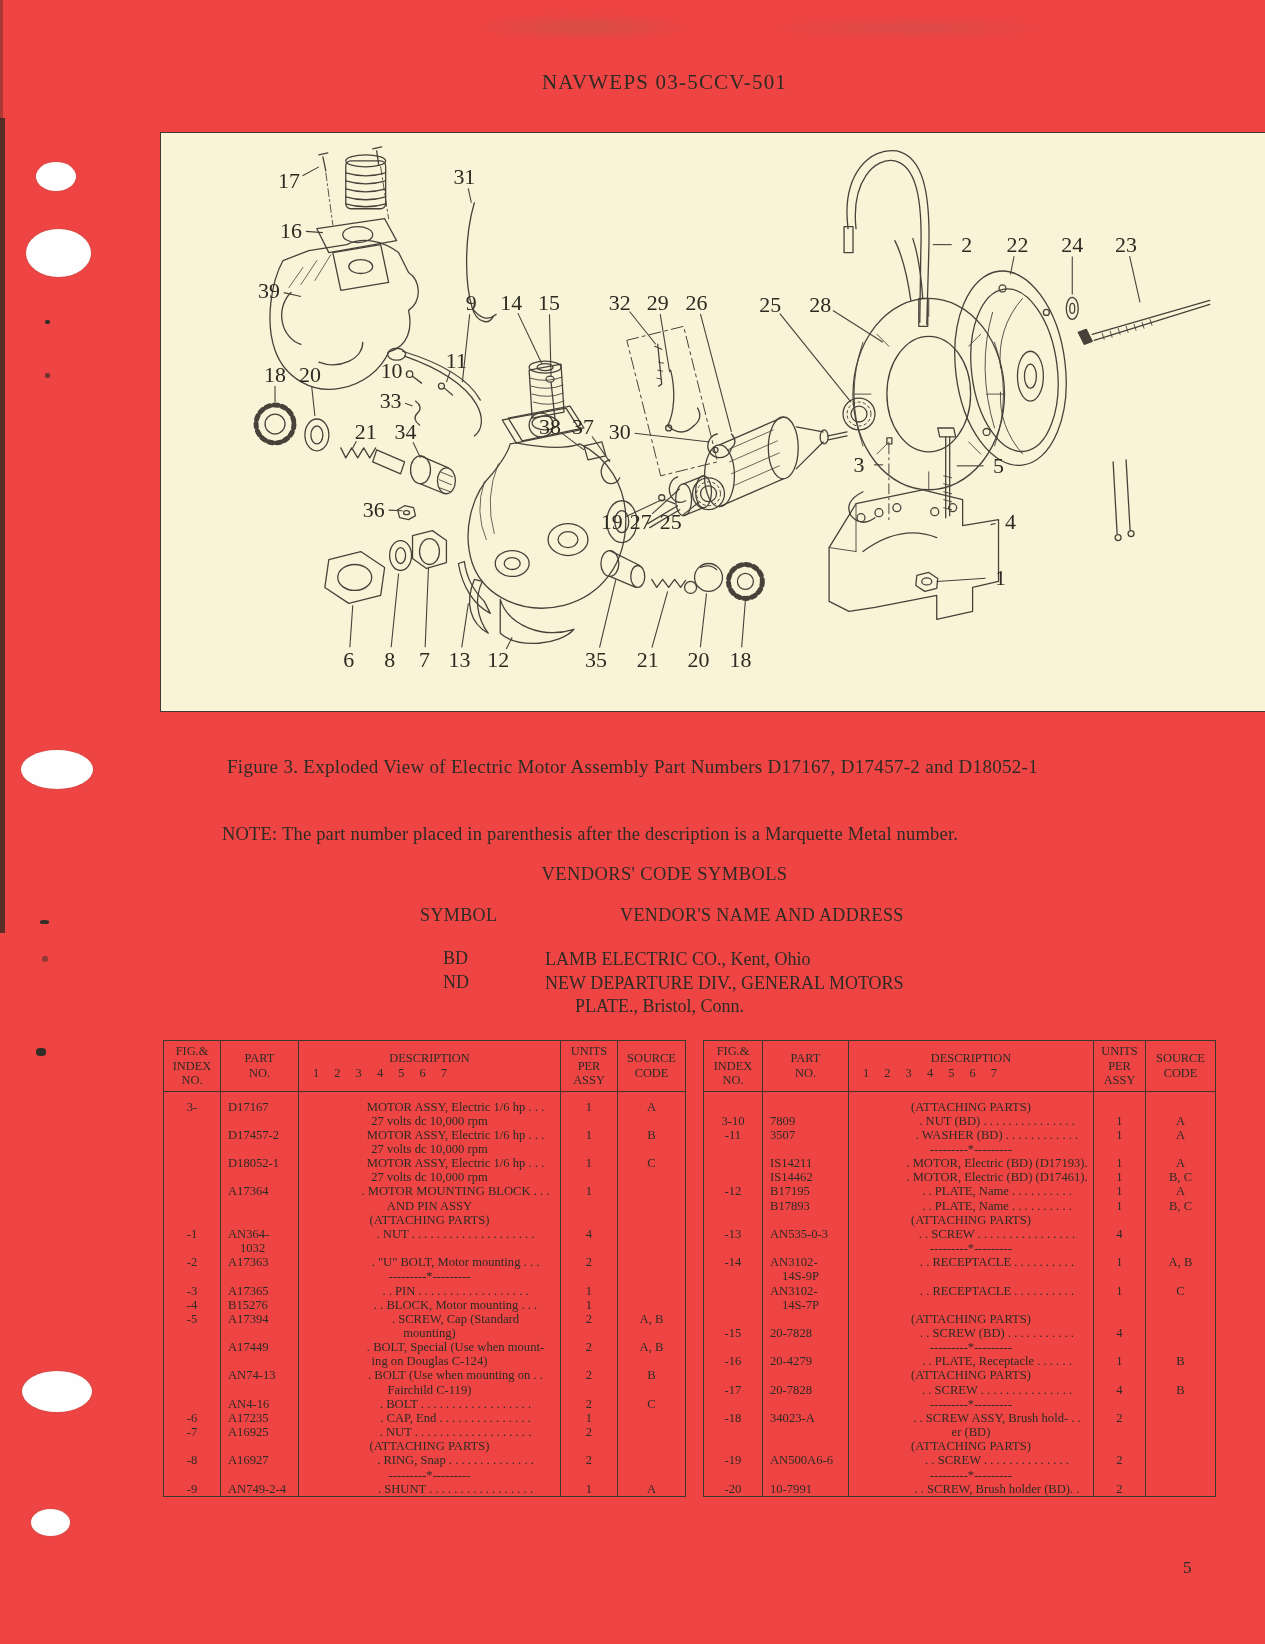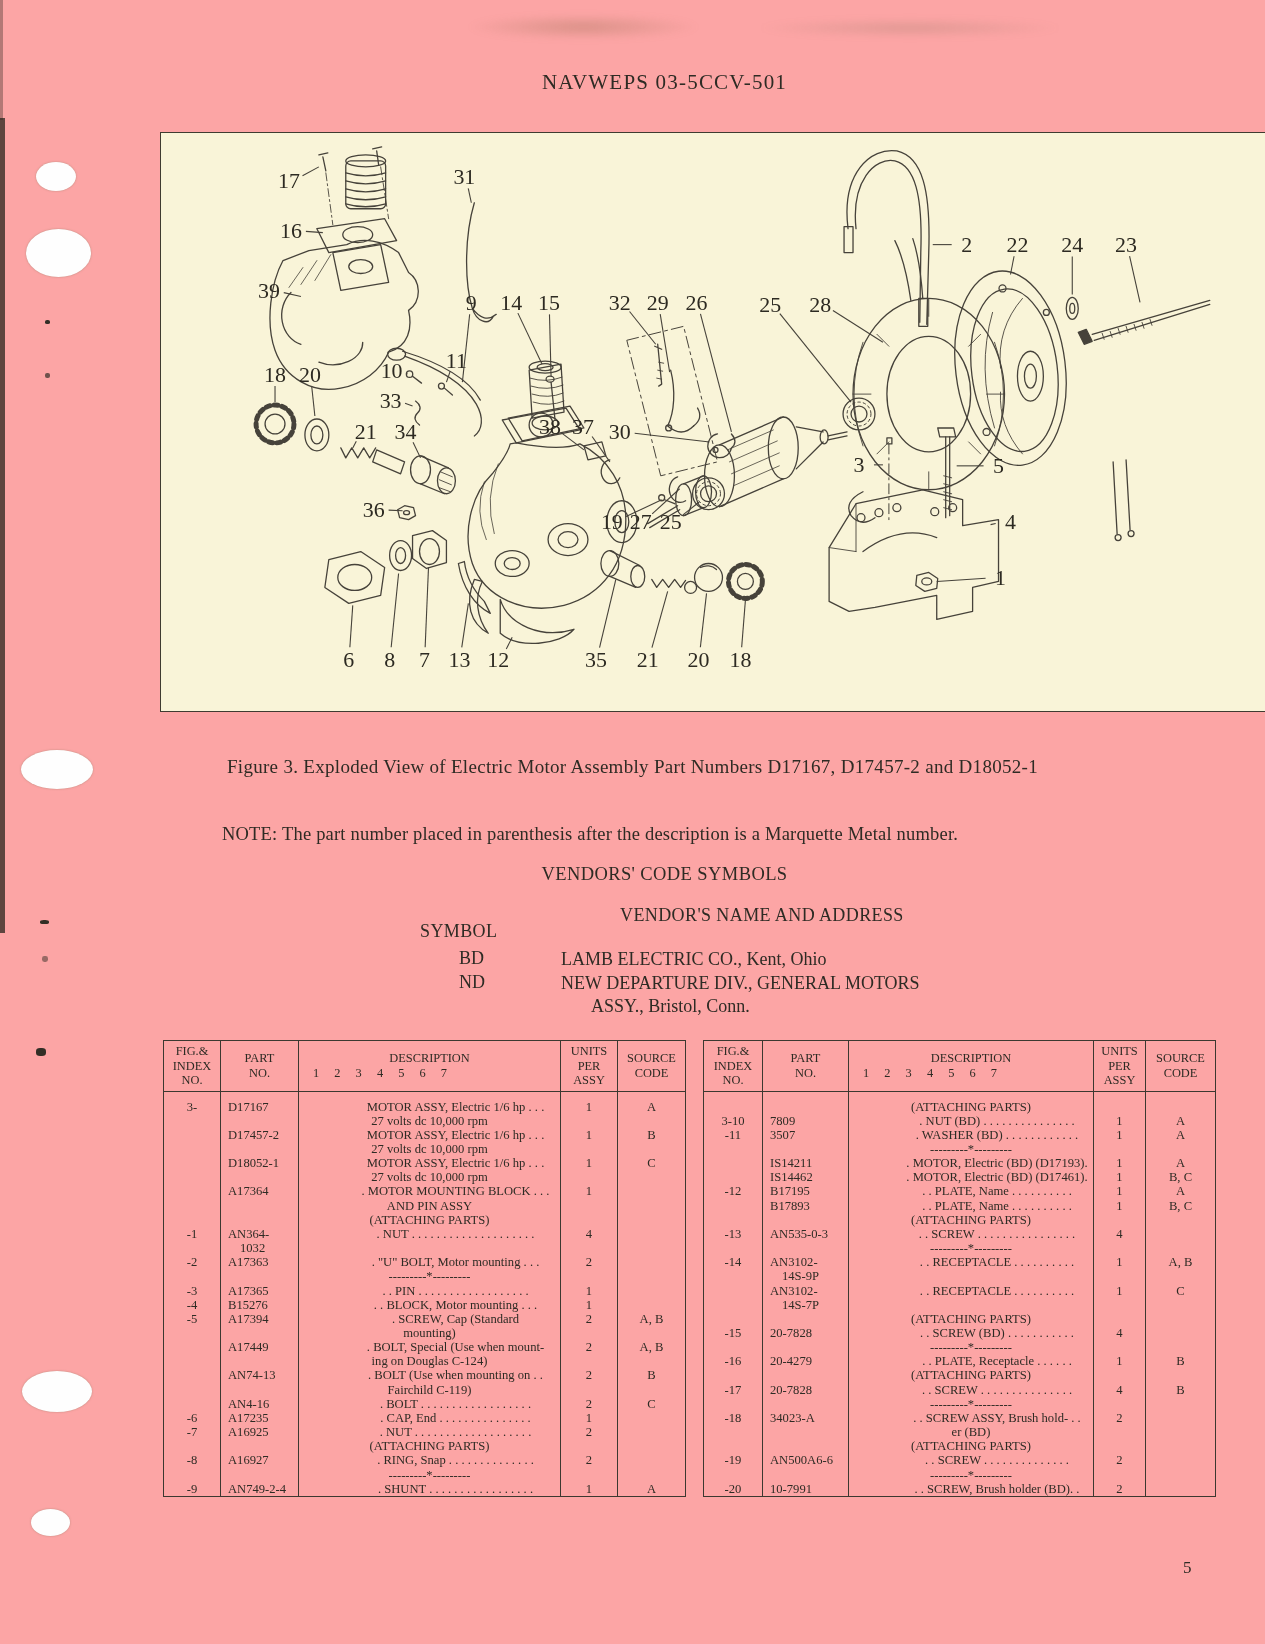"NAVWEPS 03-5CCV-501" .page { background: #fca5a5 -> #ef4444 }
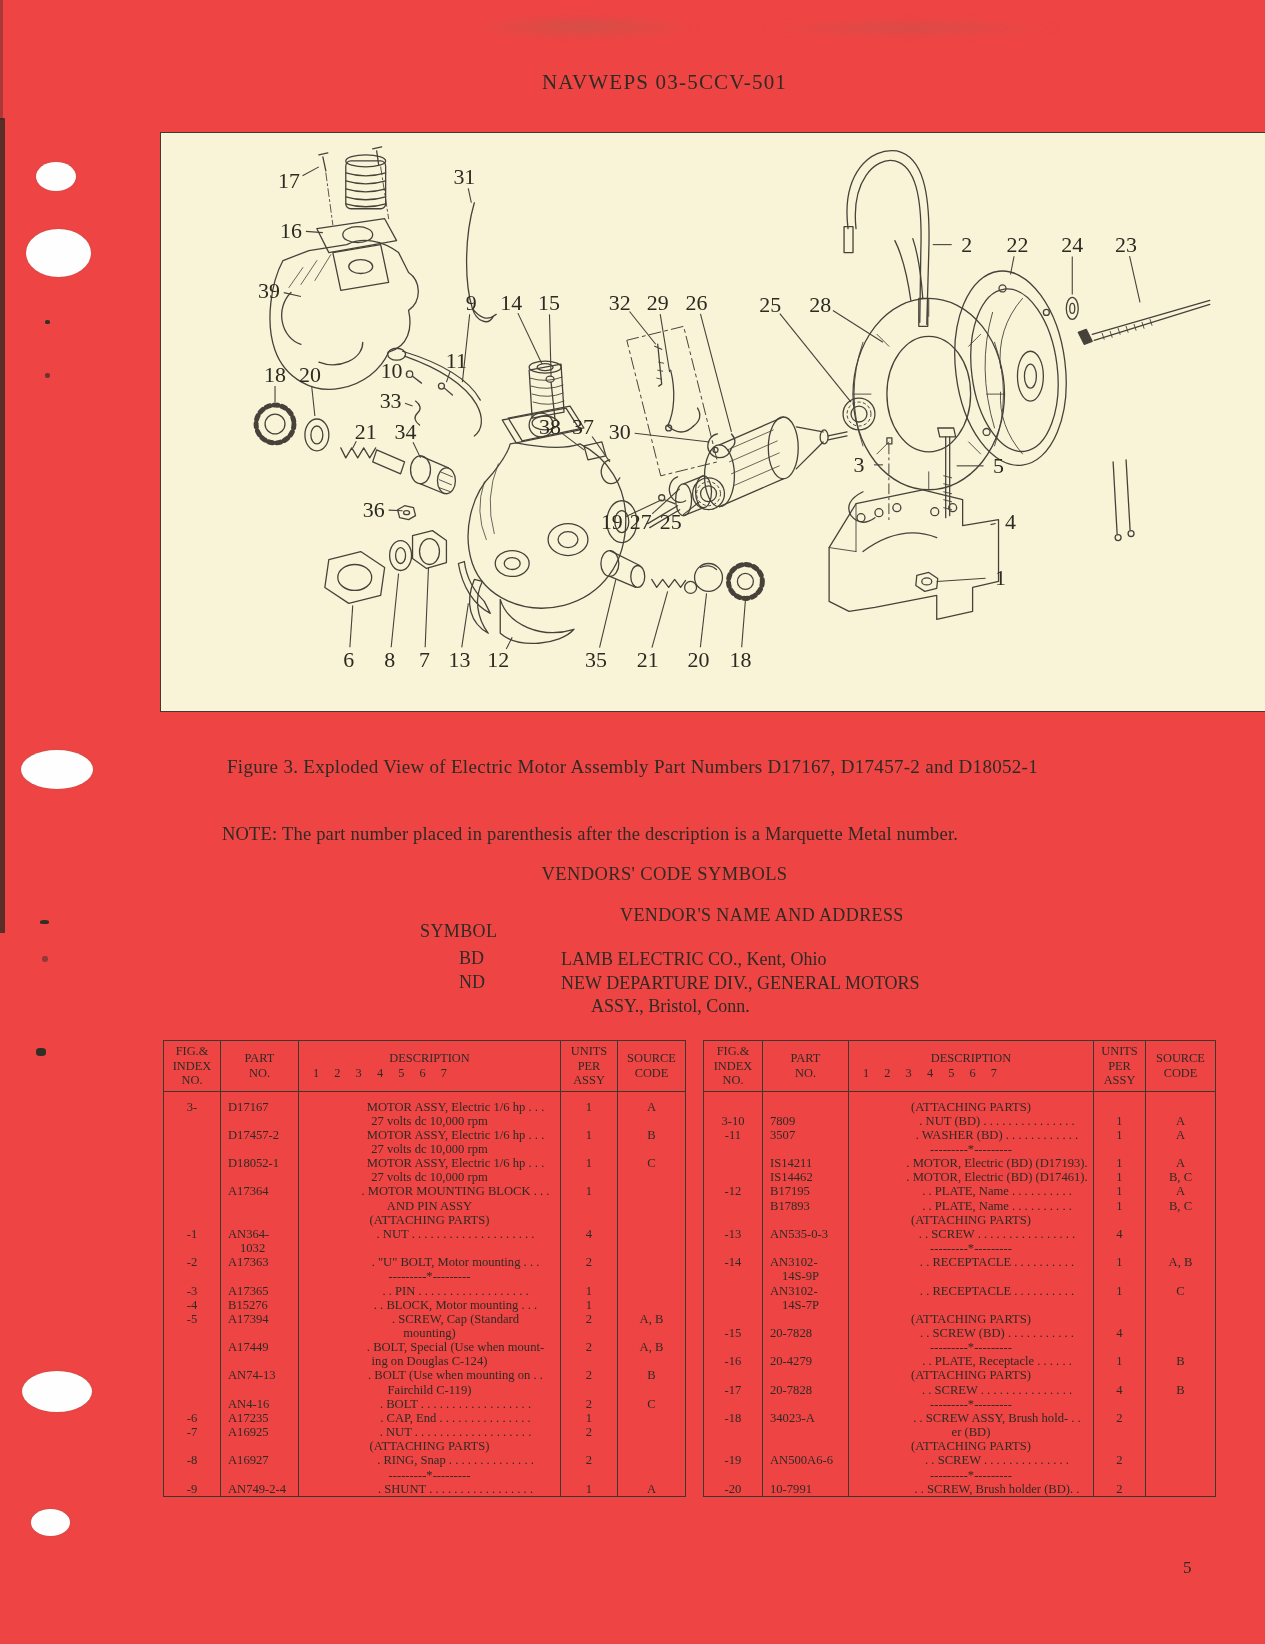"SYMBOL" .v-sym-h { margin-top: 16px -> none }
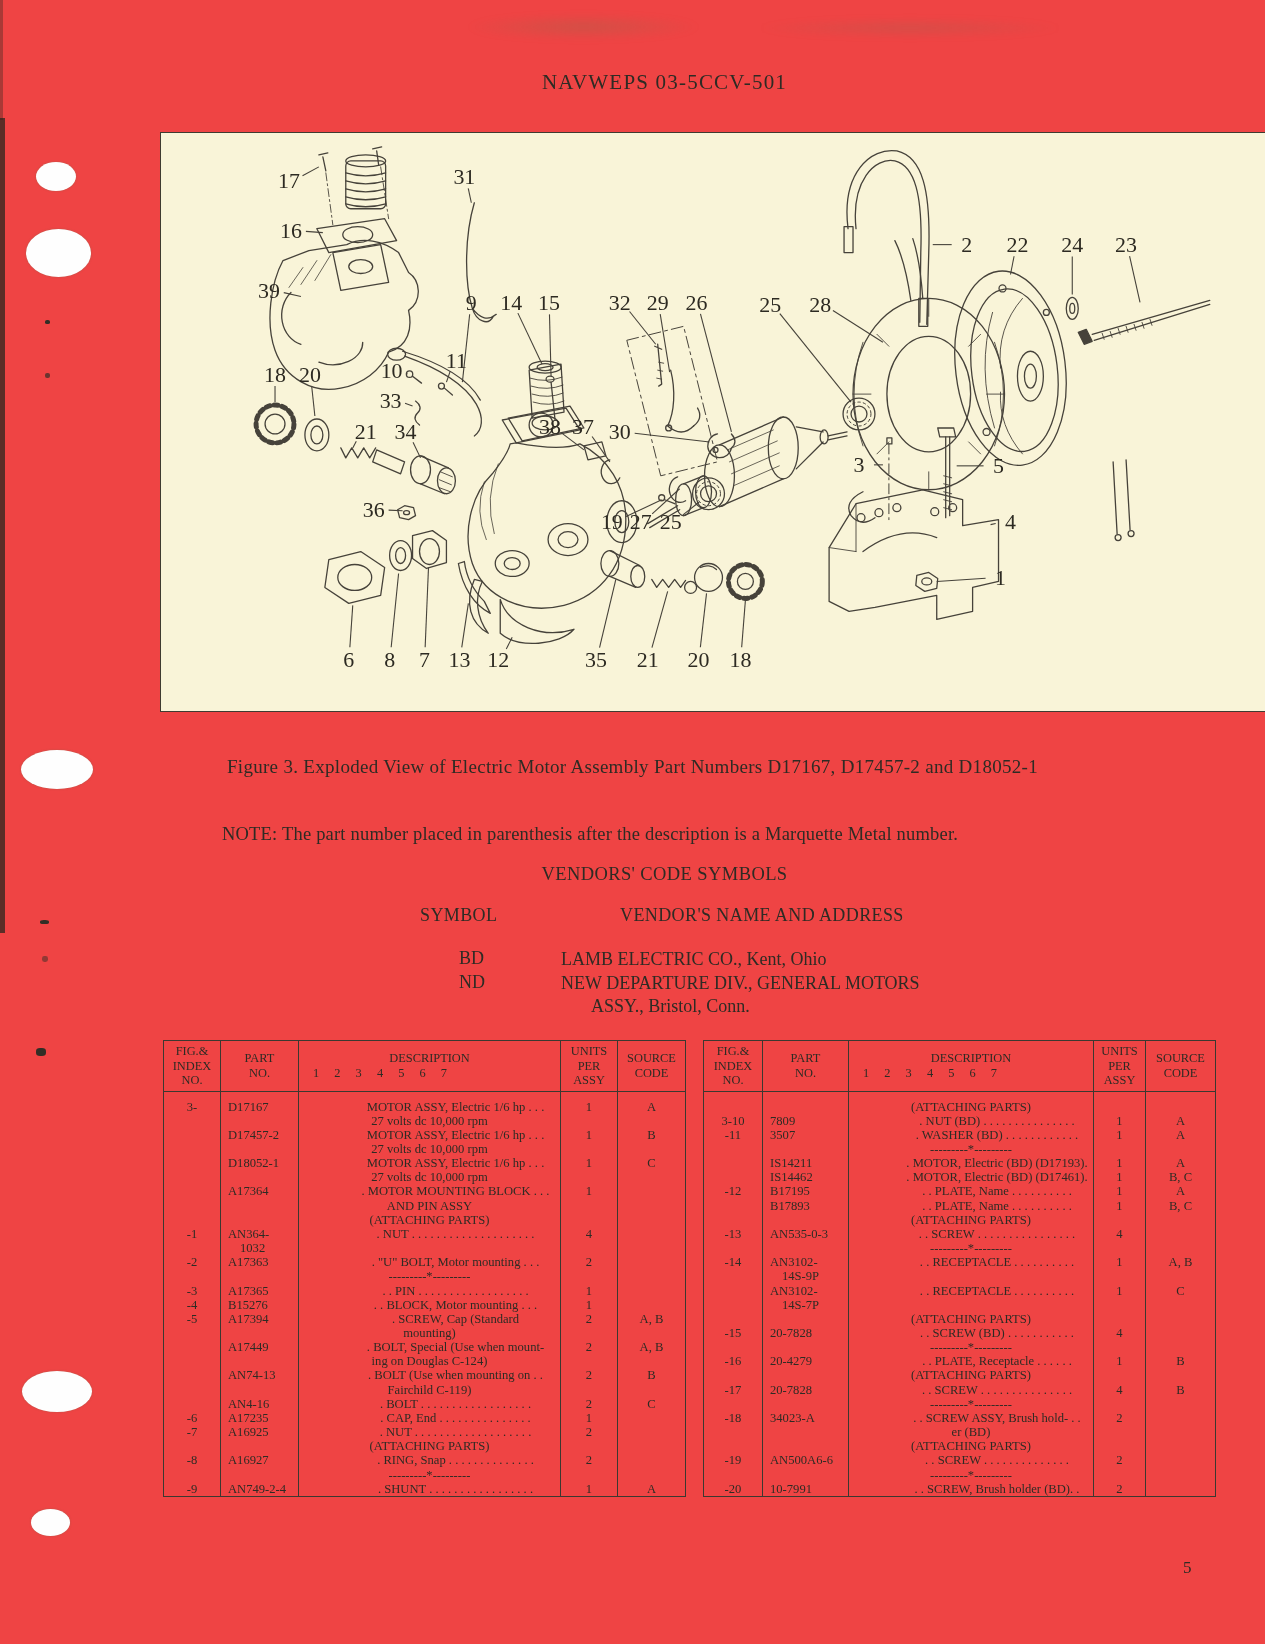"BD" .vsym { margin-left: 16px -> none }
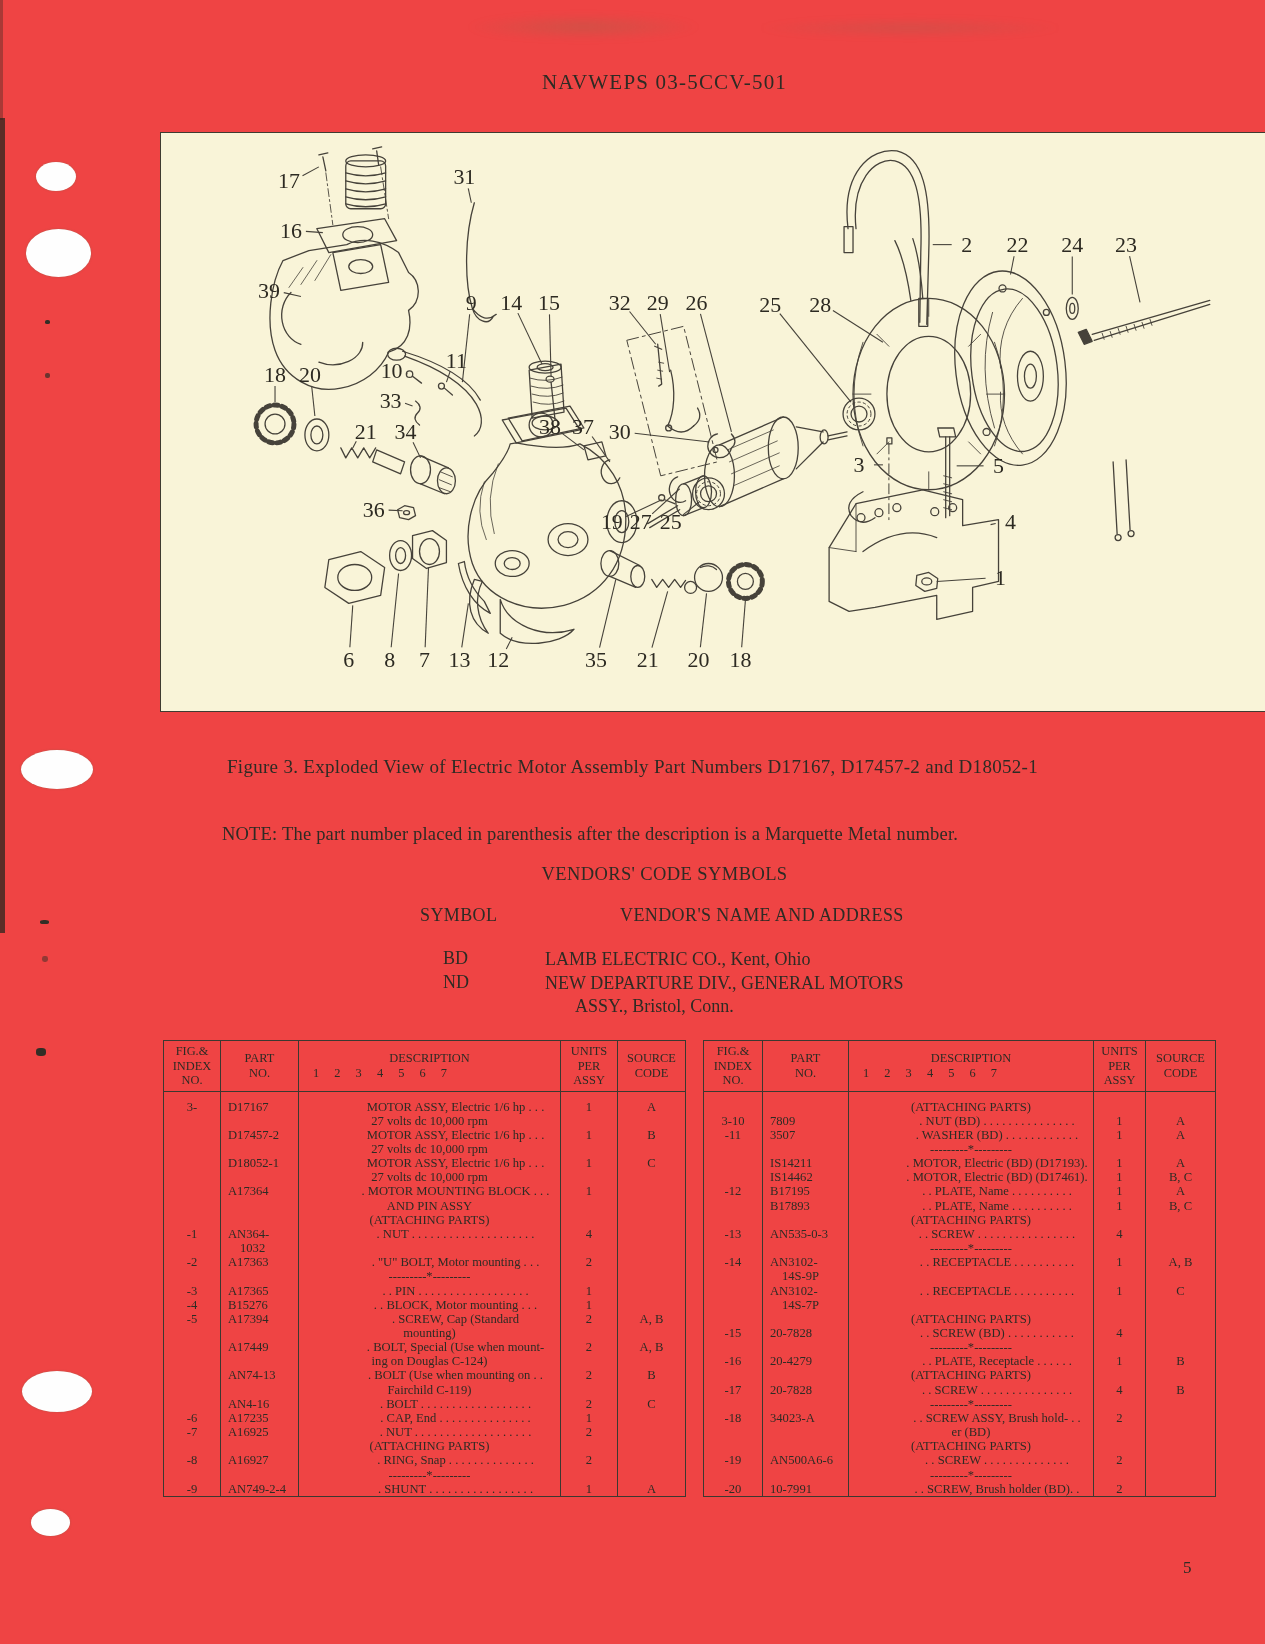"ASSY., Bristol, Conn." div.cont { text: ASSY -> PLATE }
